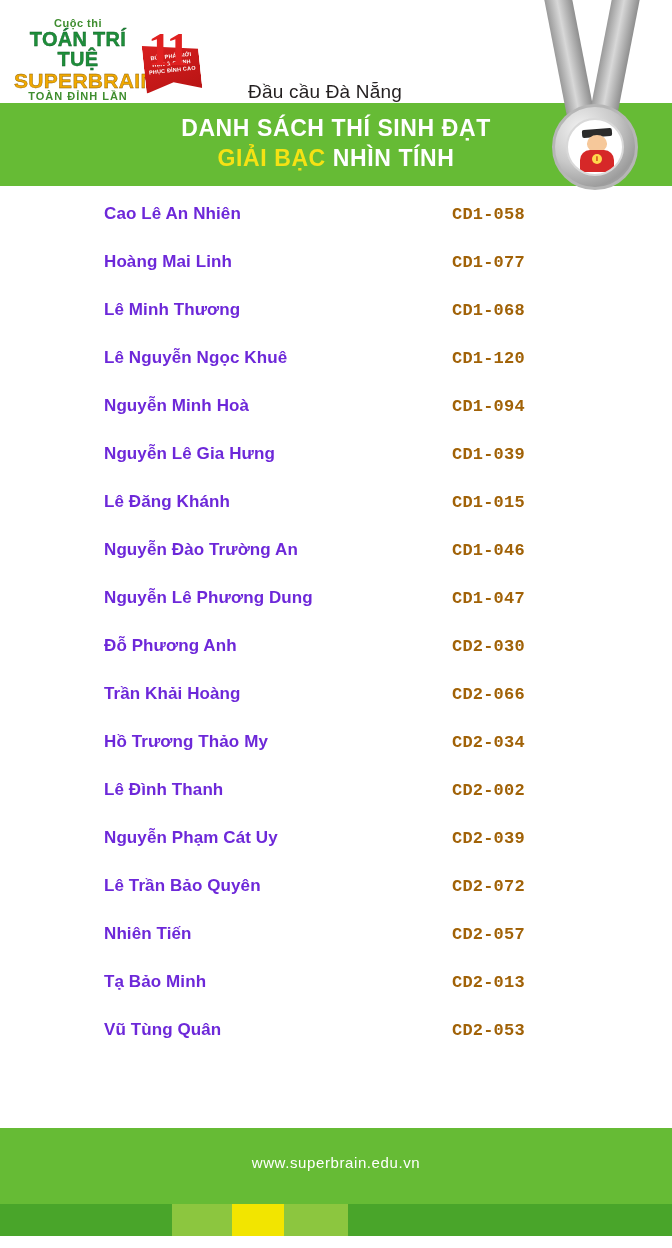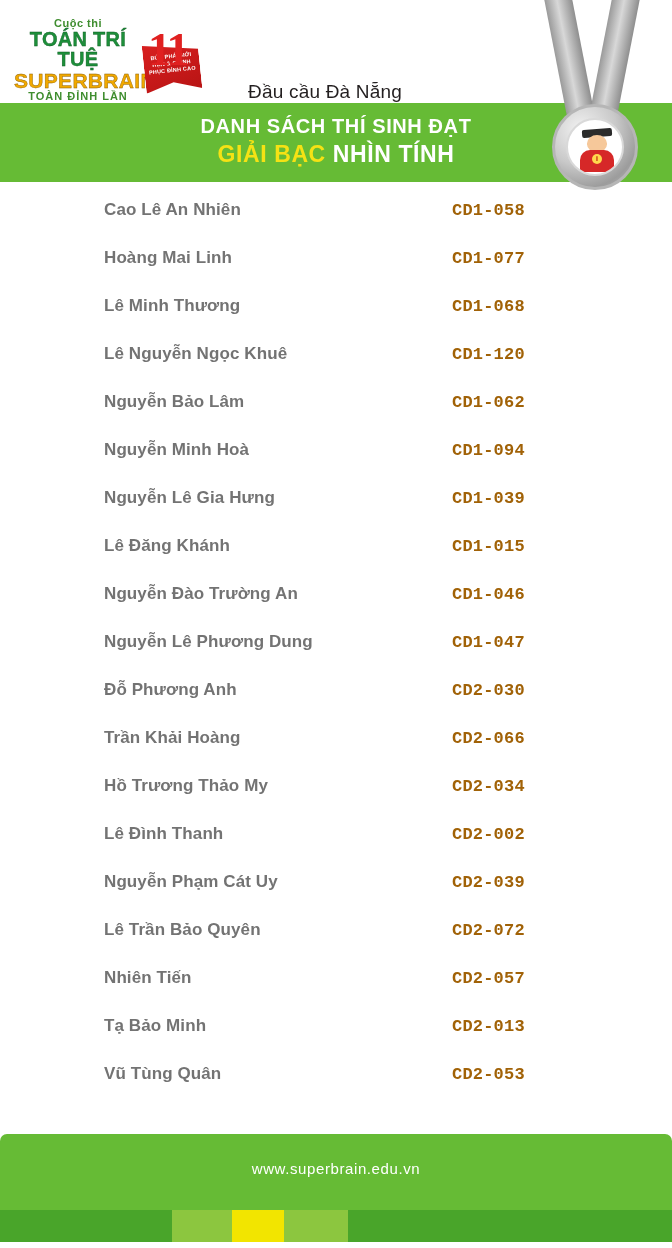"DANH SÁCH THÍ SINH ĐẠT" .title-line1 { font-size: 20px -> 23px }
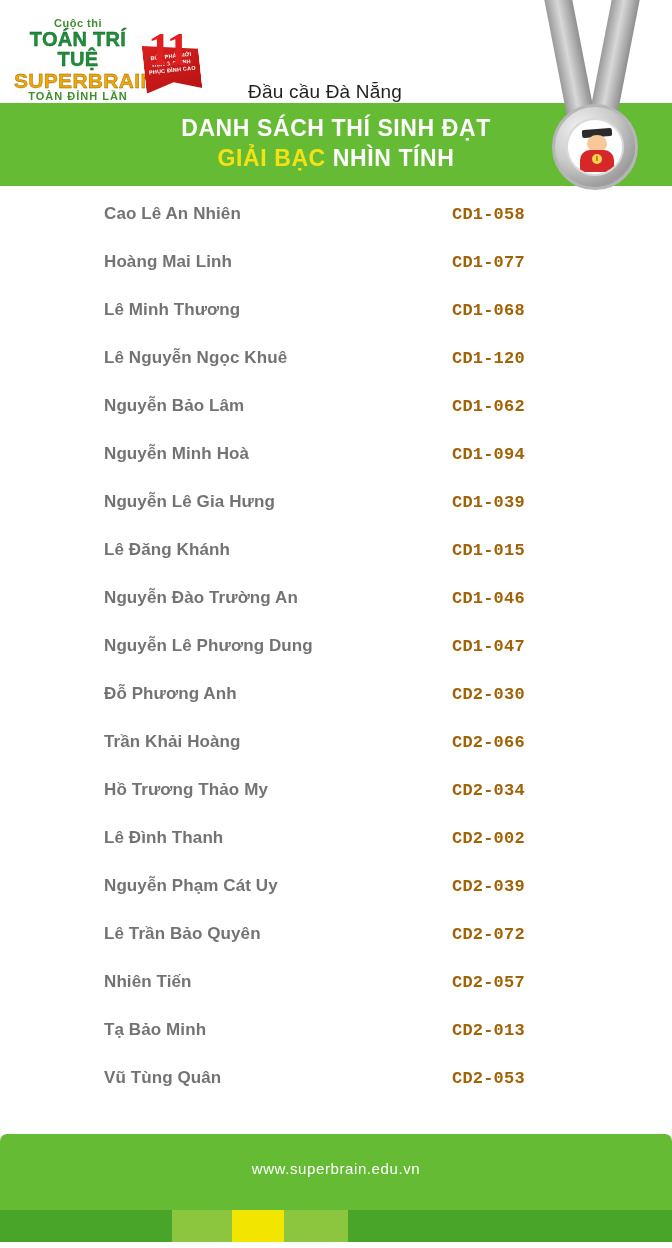"Cao Lê An Nhiên" .row .name { color: #737373 -> #6d28d9 }
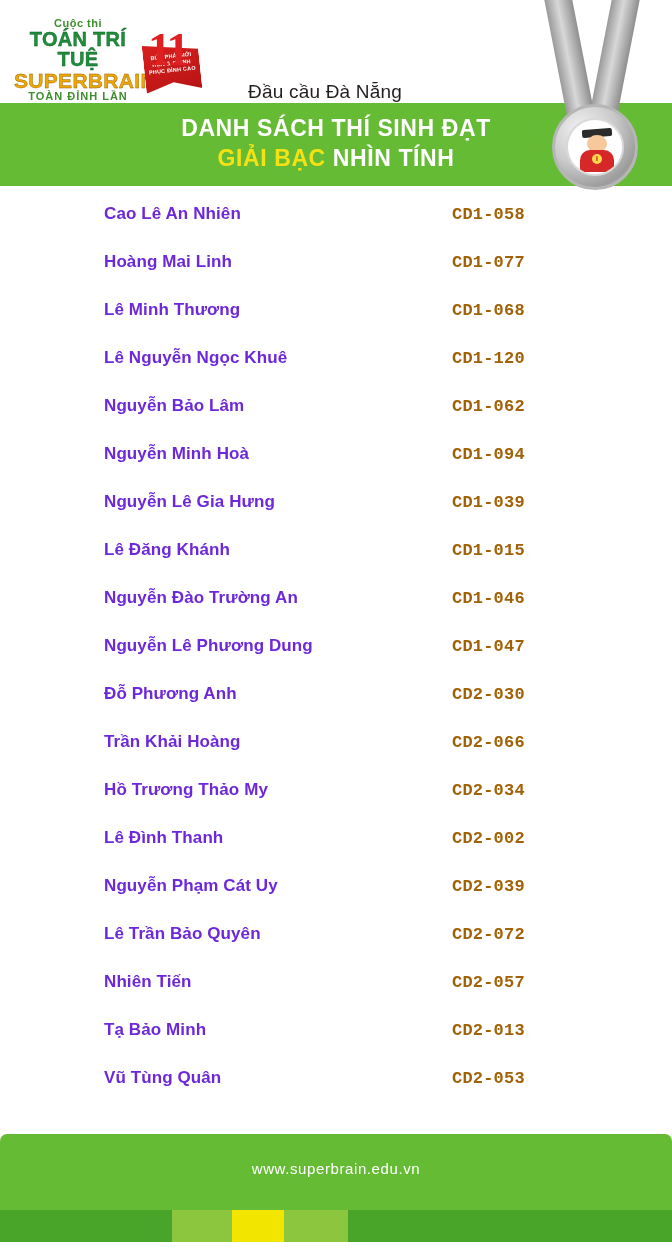"Nguyễn Bảo Lâm" div.row { html: <div> <div>Nguyễn Bảo Lâm</div> <div>CD1-062</div> </div> -> none }
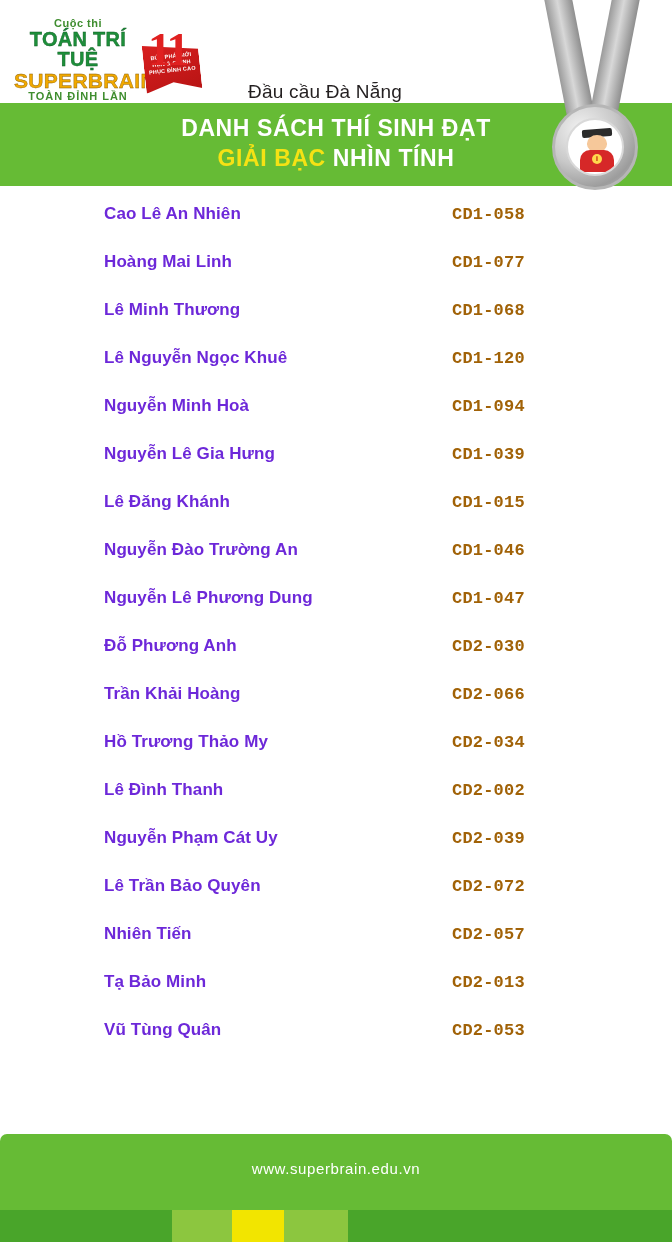"www.superbrain.edu.vn" .footer { border-radius: 7px -> none; bottom: 6px -> 12px }
